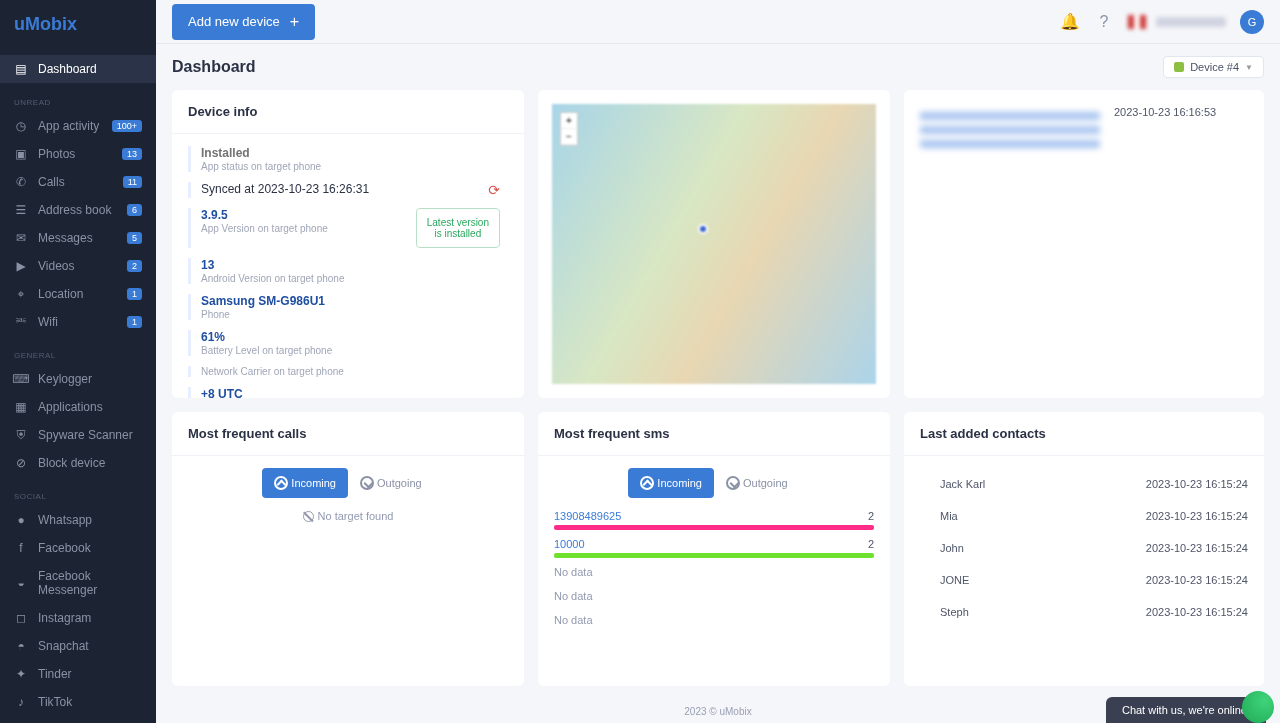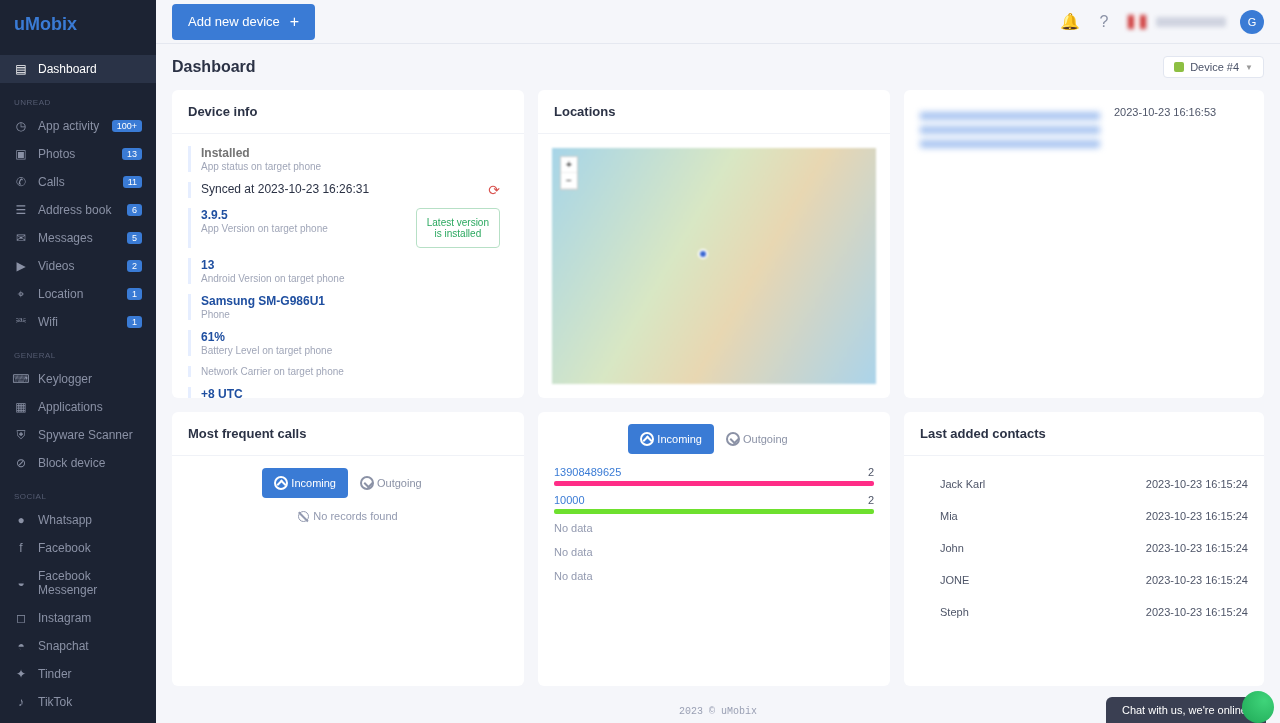"Locations" div.card-head { html: <div>Locations</div> -> none }
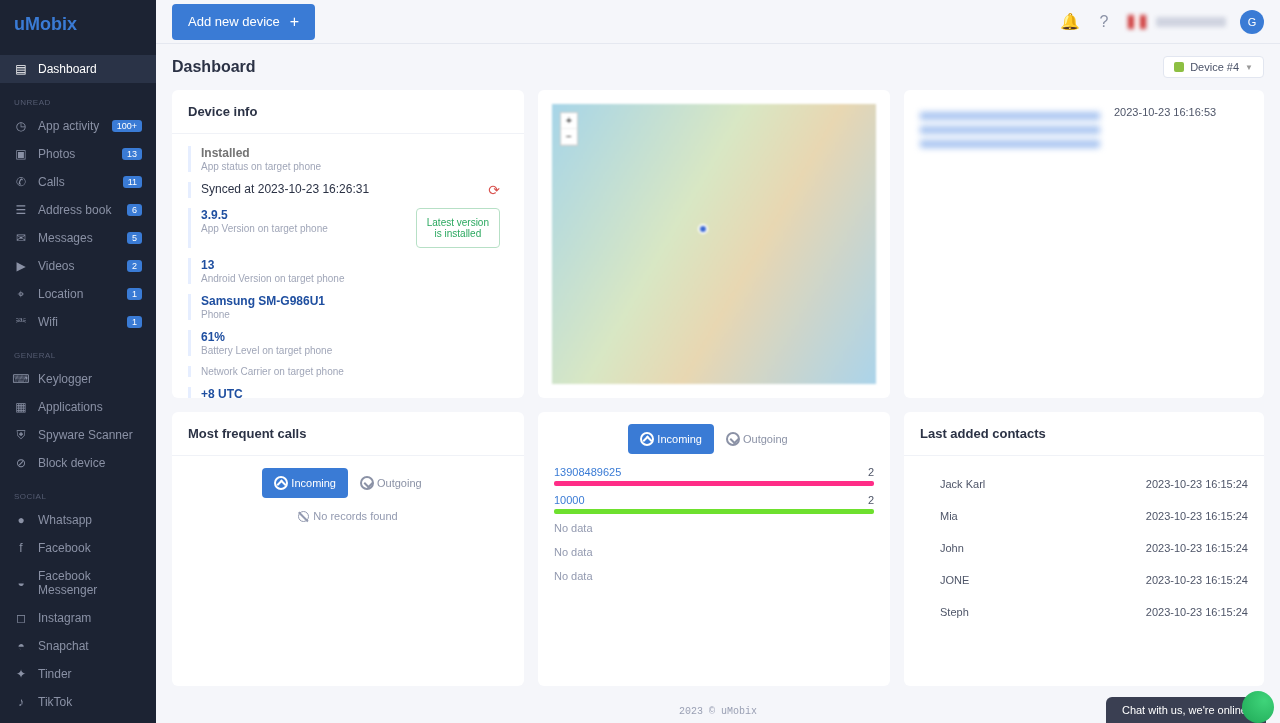"Most frequent sms" div.card-head { html: none -> <div>Most frequent sms</div> }
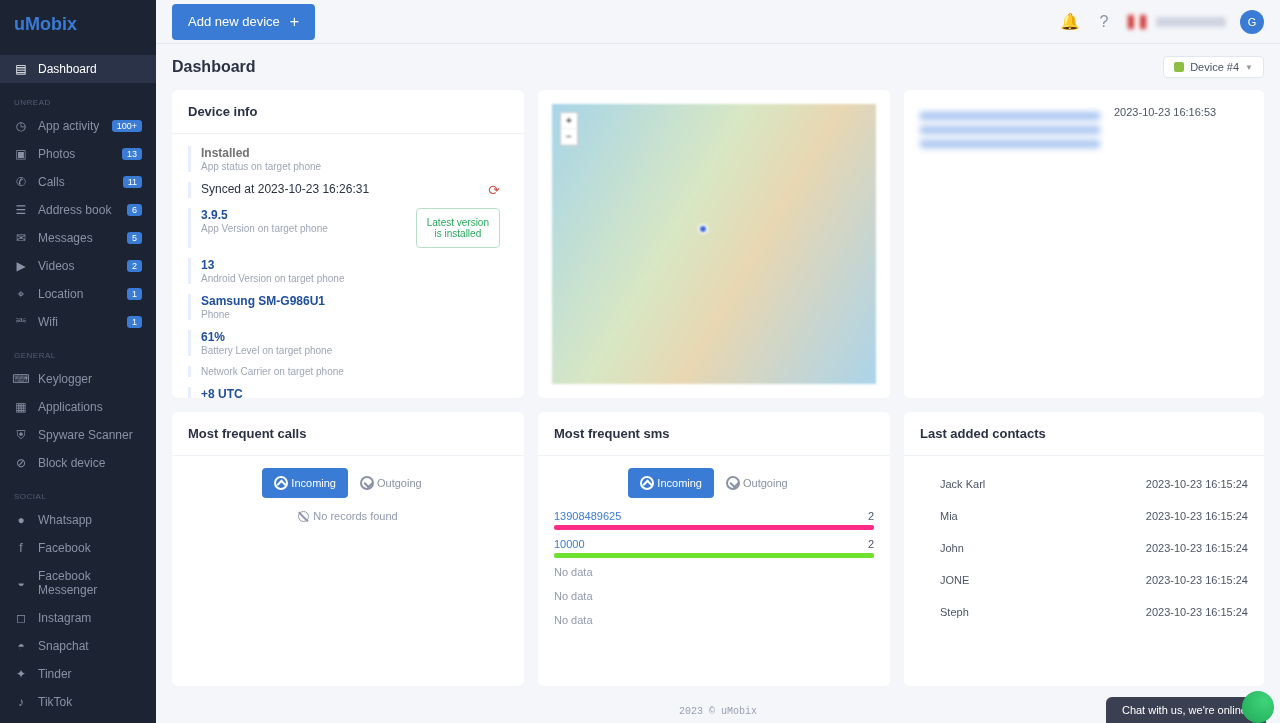"No records found" span { text: records -> target }
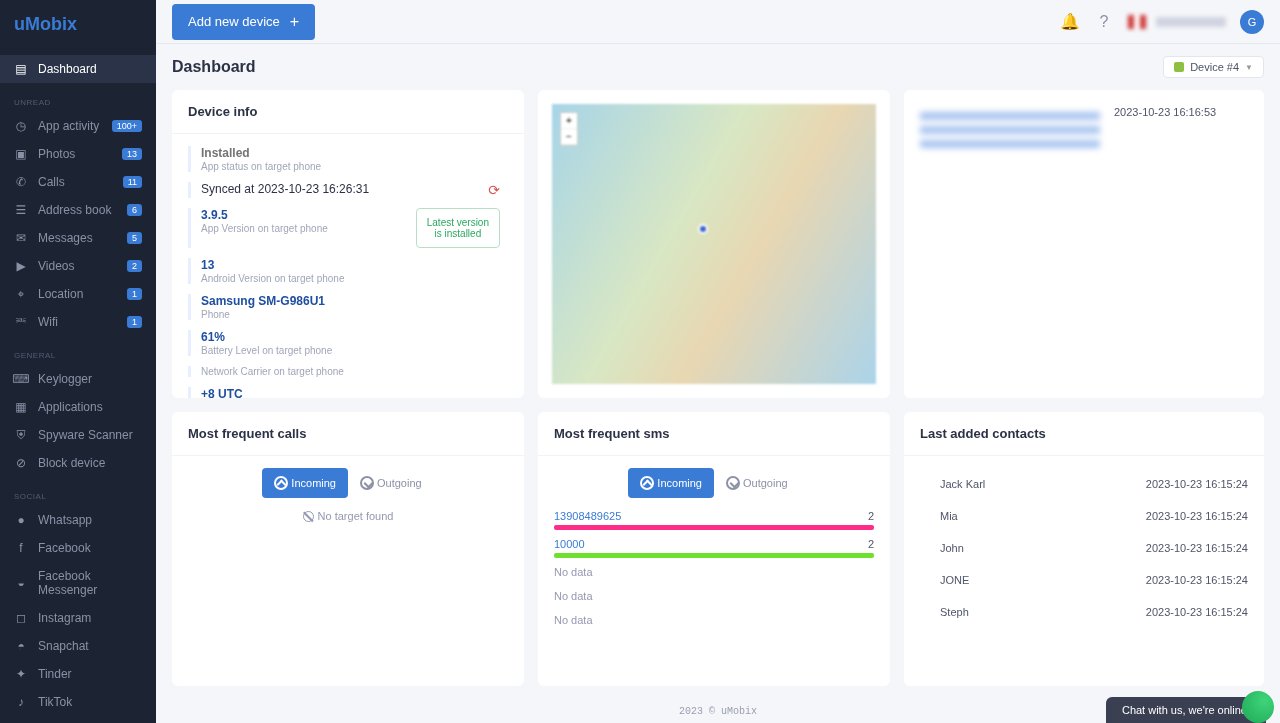"2023 © uMobix" .footer { font-family: Liberation Mono, monospace -> none }
